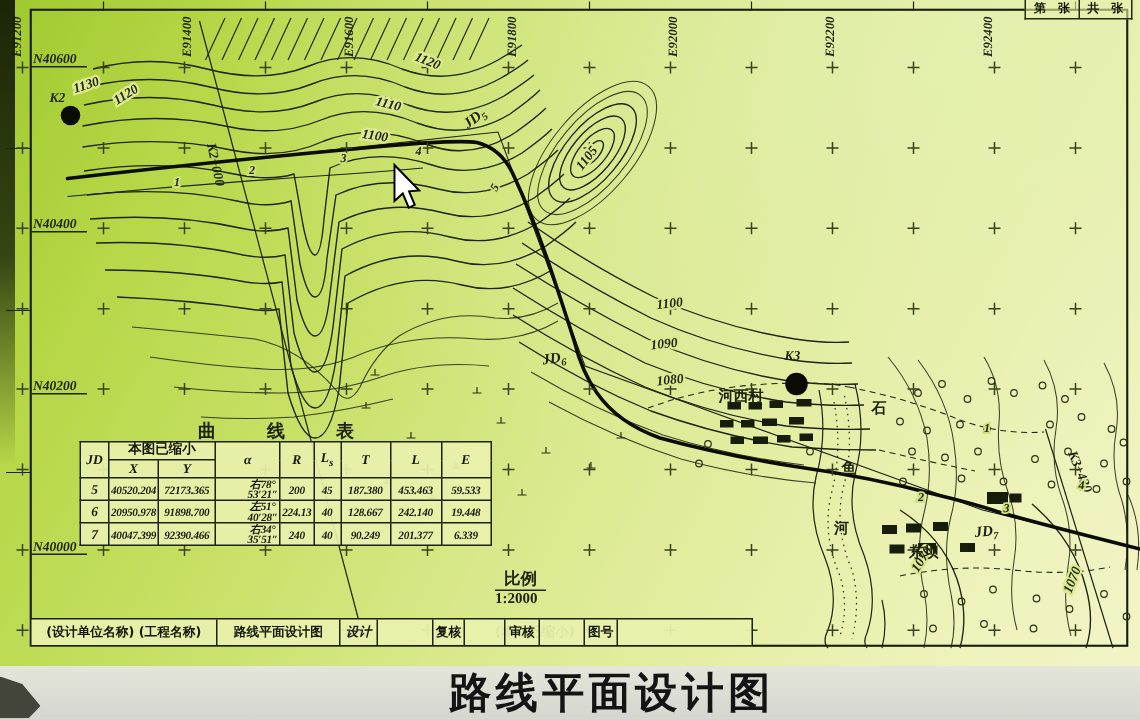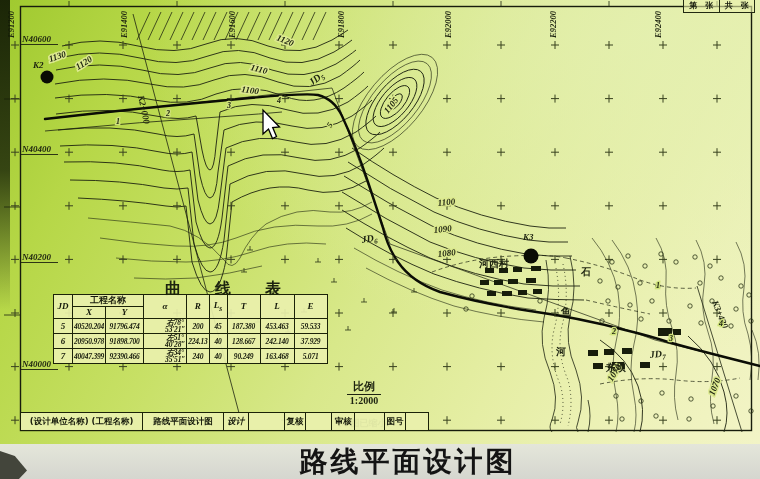"曲线表" #curve-title { font-size: 16px -> 12px; text-align: right -> center }
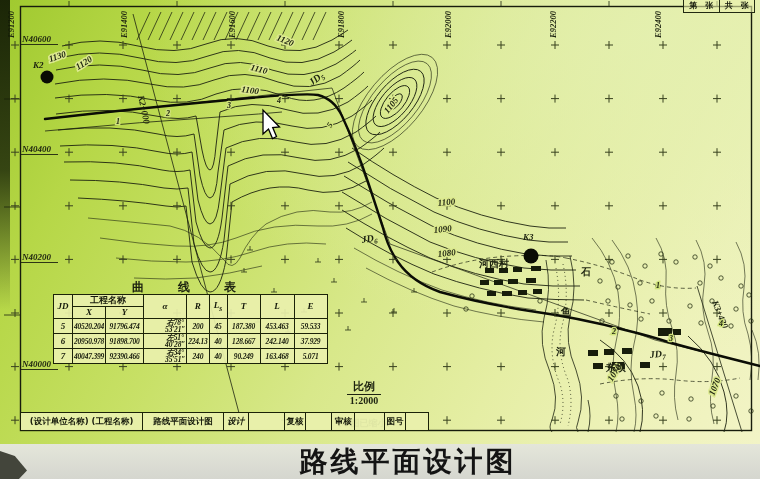"工程名称" th.cn { text: 工程名称 -> 本图已缩小 }
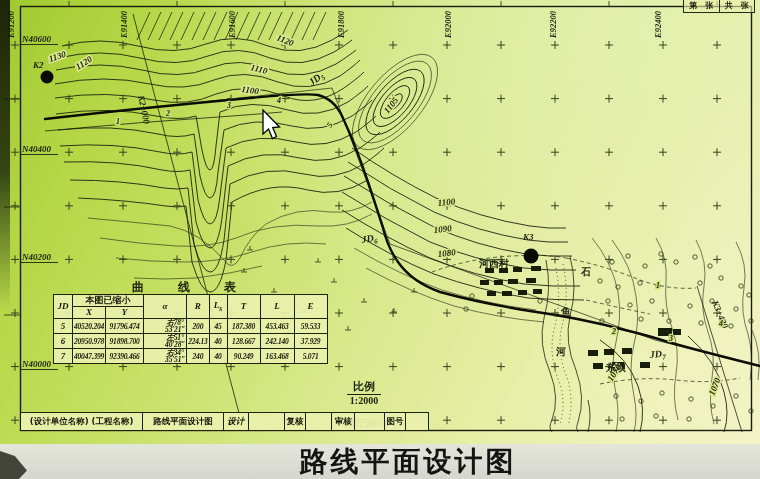"91796.474" td { text: 91796.474 -> 72173.365 }
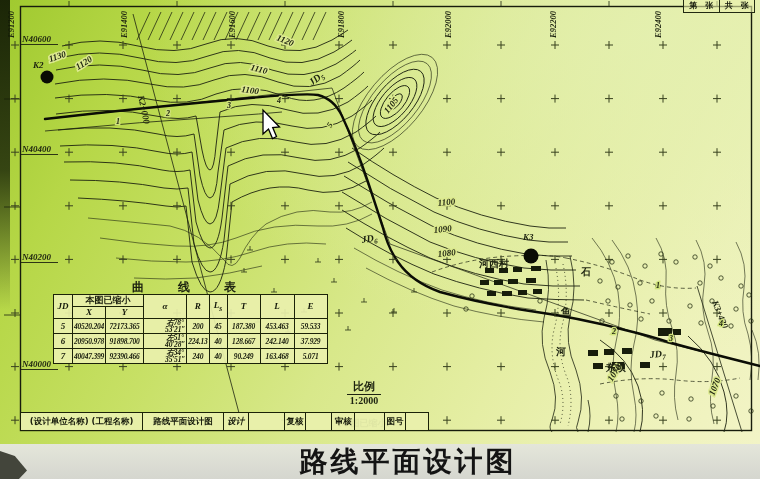"37.929" td { text: 37.929 -> 19.448 }
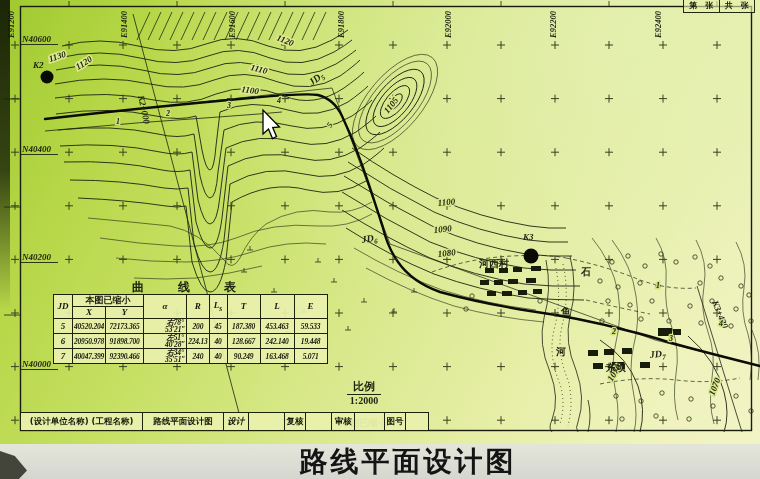"163.468" td { text: 163.468 -> 201.377 }
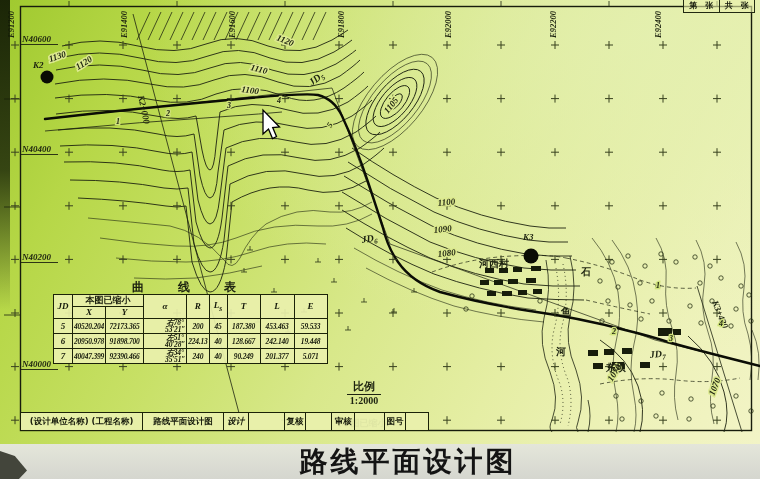"5.071" td { text: 5.071 -> 6.339 }
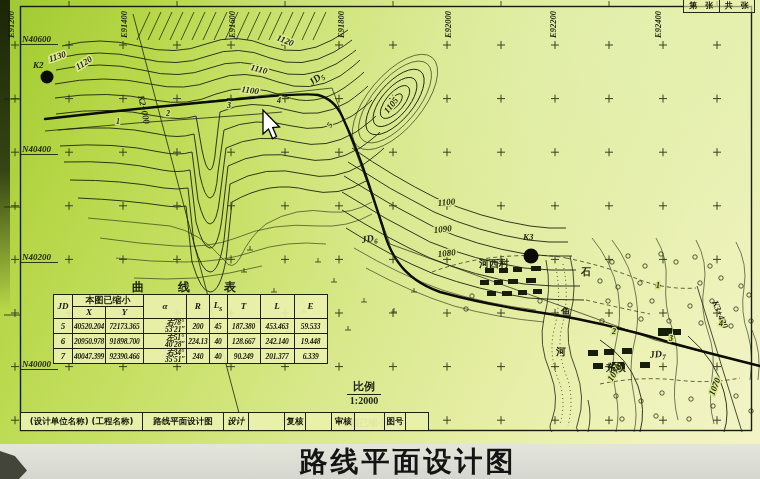"比例" #scale-note { left: 312px -> 330px; text-align: center -> left }
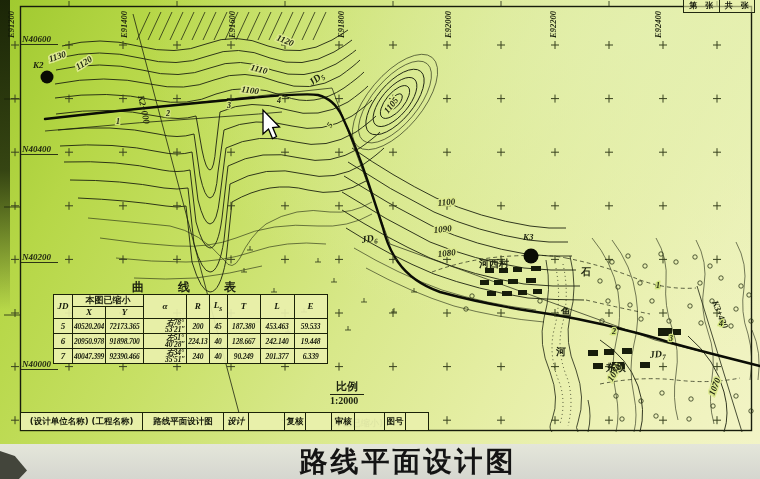"(设计单位名称) (工程名称)" #title-block { width: 409px -> 482px }
